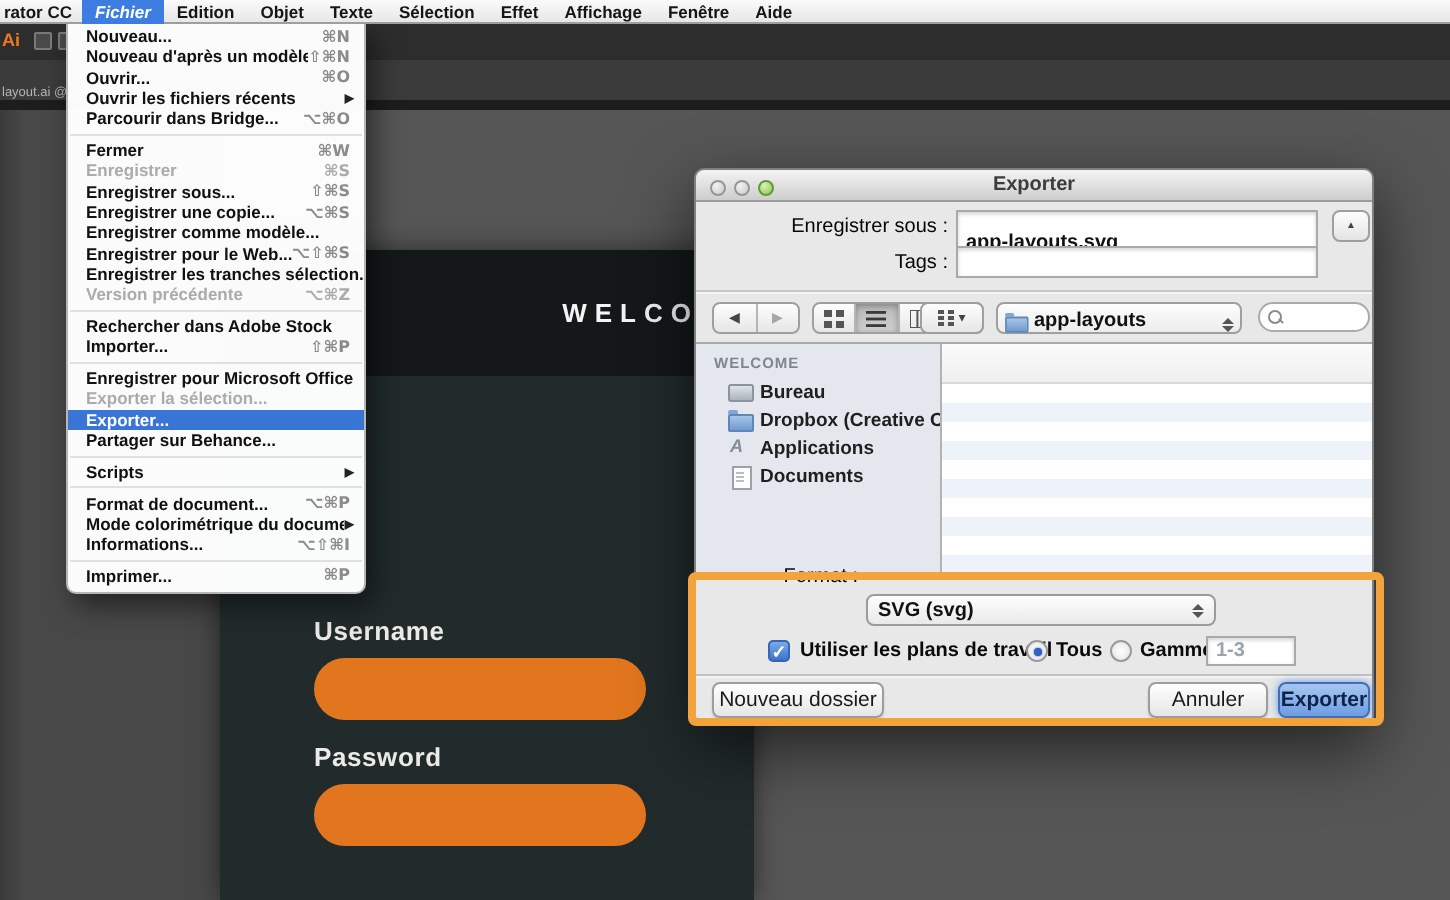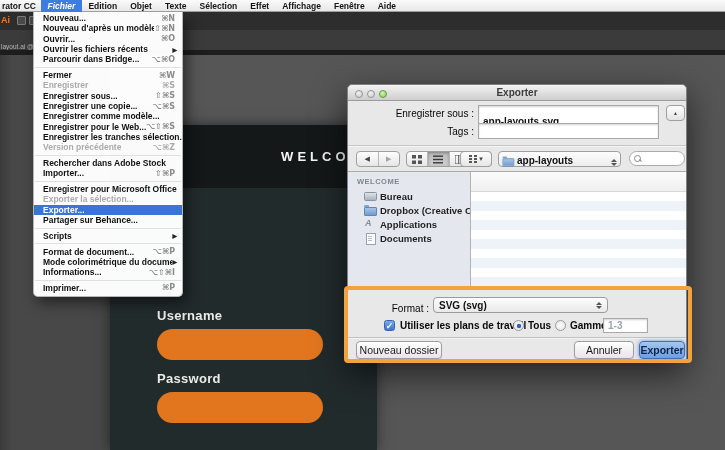"Format :" div.frm-label { margin-top: 20px -> none }
